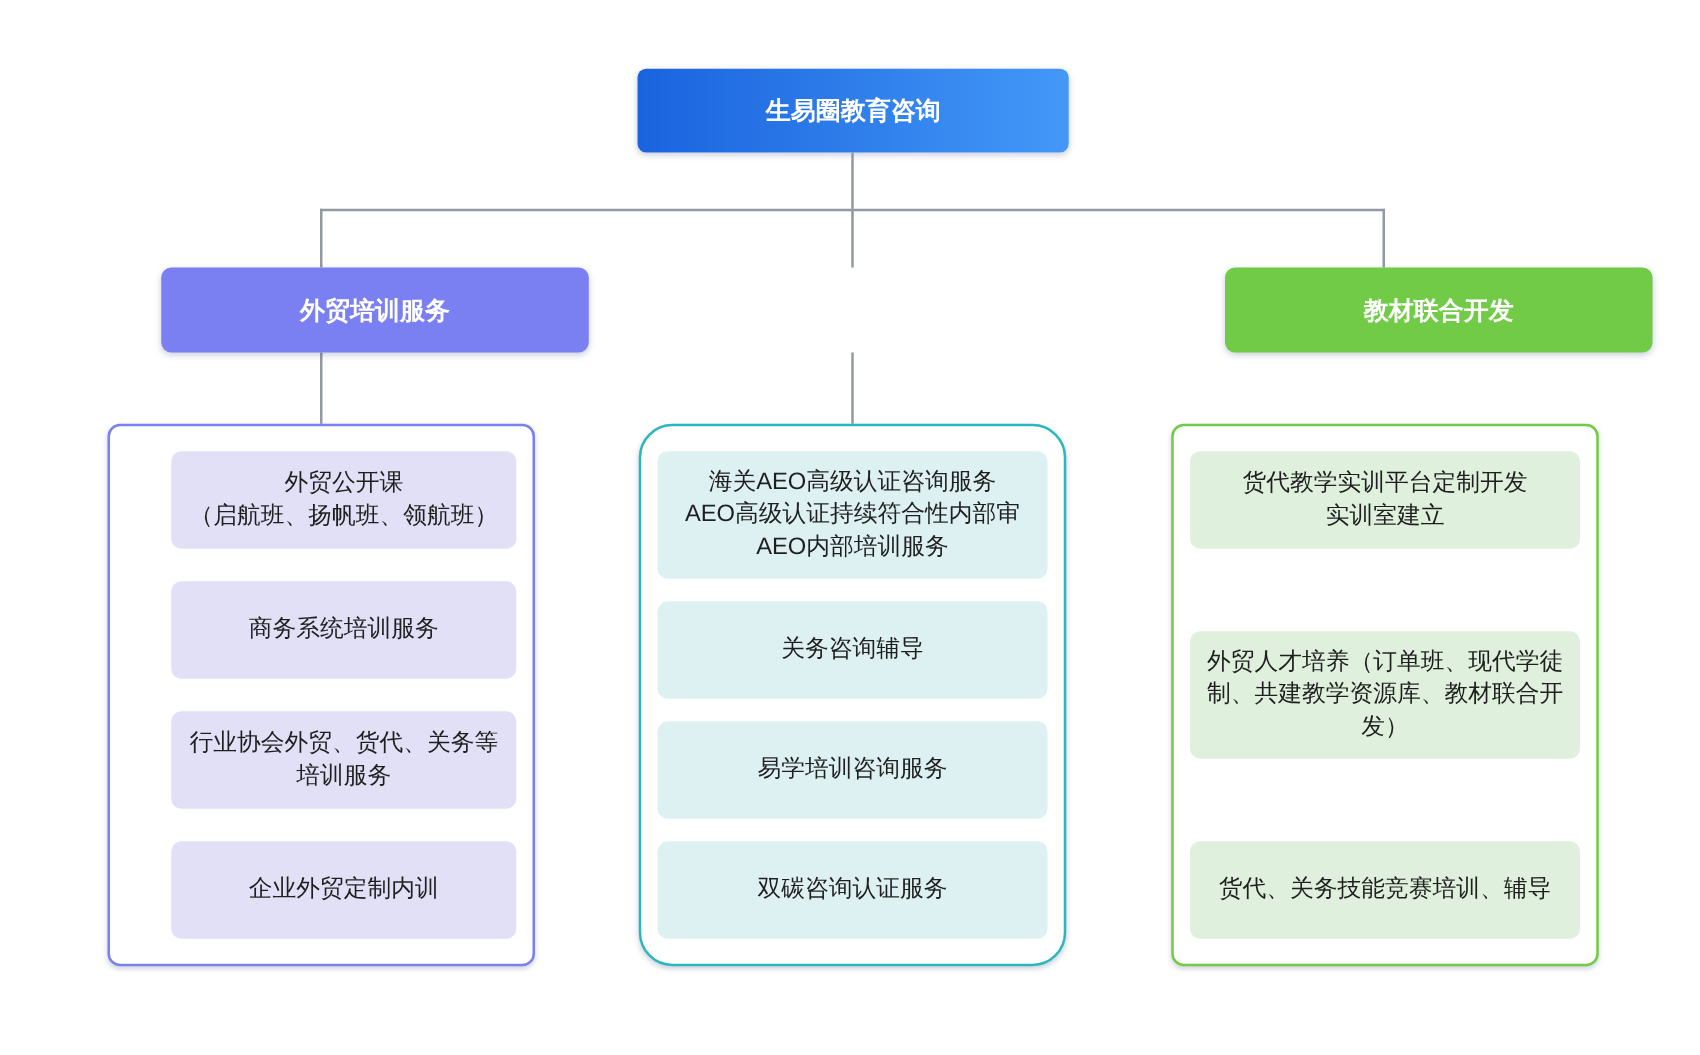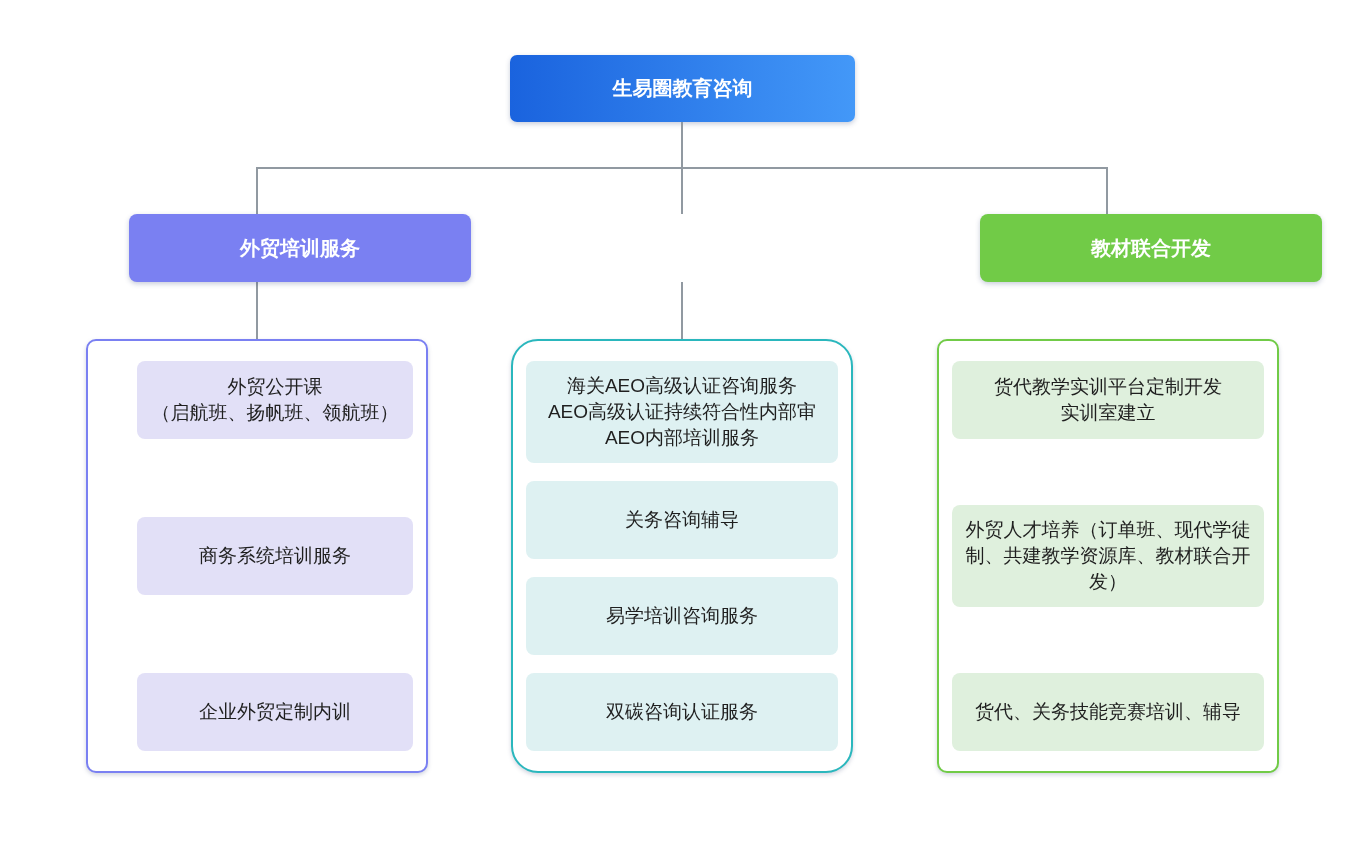"行业协会外贸、货代、关务等培训服务" div.item { html: none -> <div>行业协会外贸、货代、关务等培训服务</div> }
